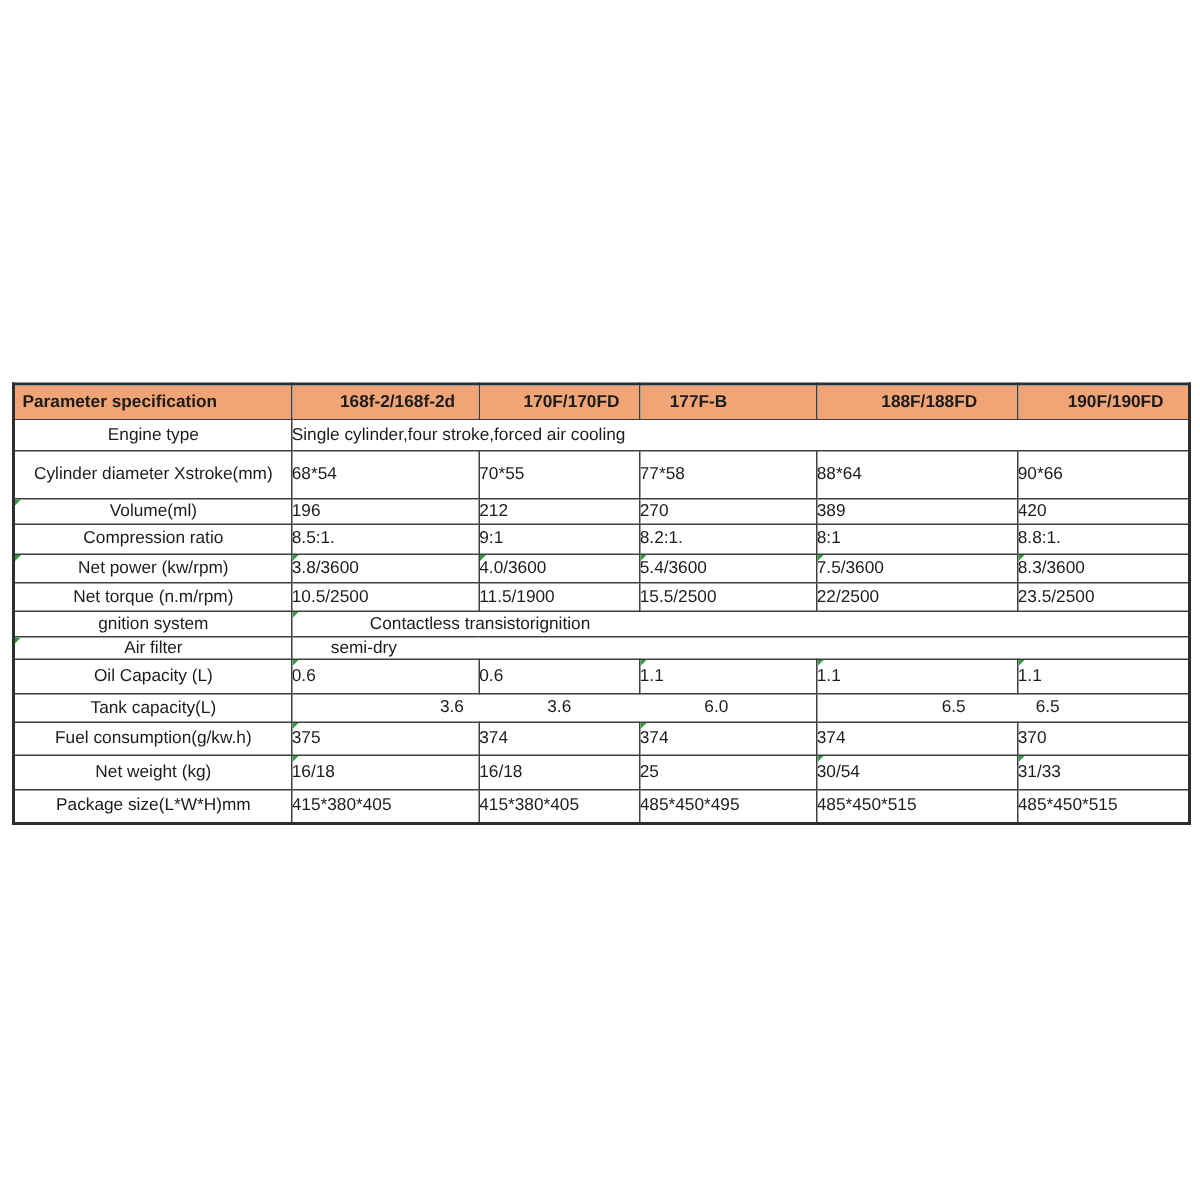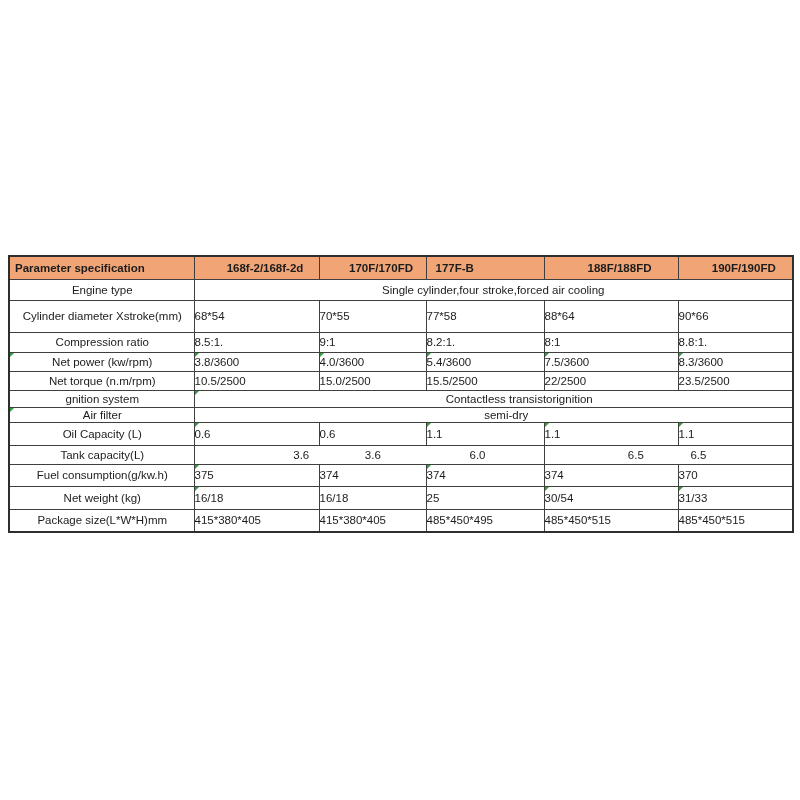"177F-B" th.model-left { padding-left: 9px -> 20px }
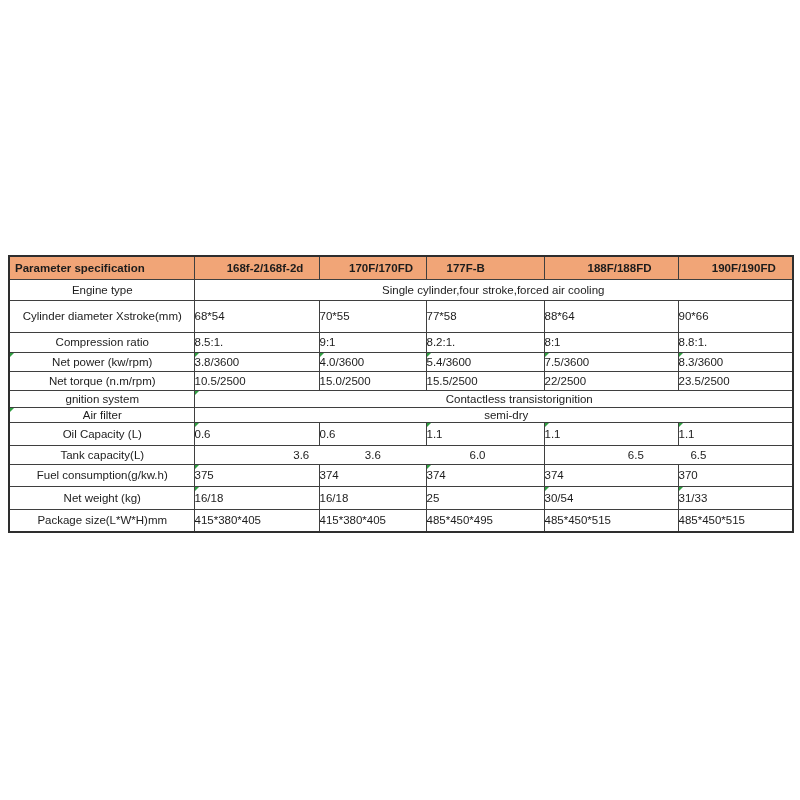"Single cylinder,four stroke,forced air" td.merged { text-align: center -> none }
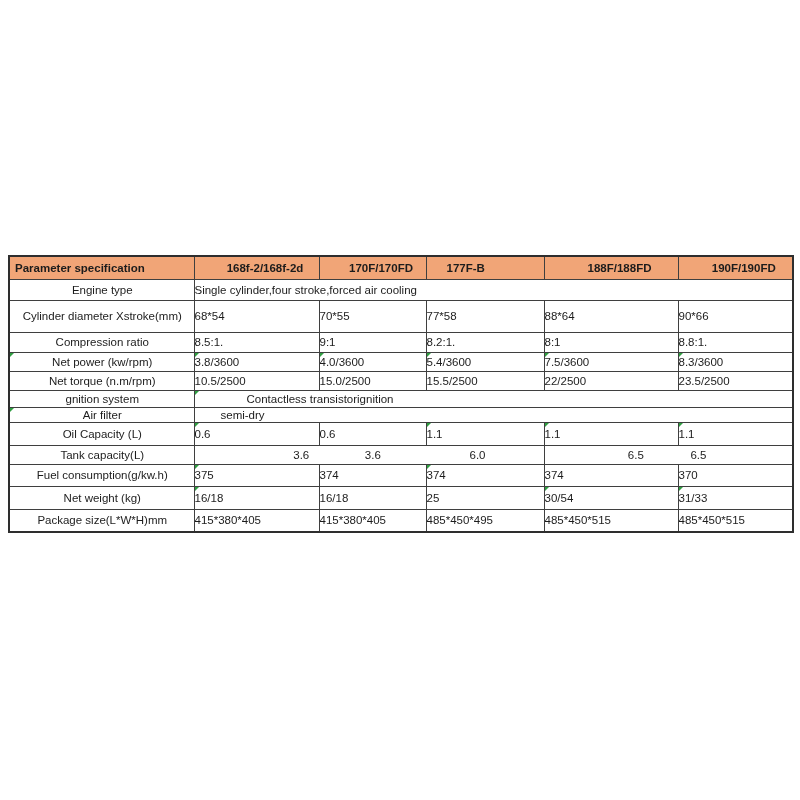"Volume(ml)" tr.rh16 { html: none -> <tr> <td><span></span><span>Volume(ml)</span></td> <td>196</td> <td>212</td> <td>270</td> <td>389</td> <td>420</td> </tr> }
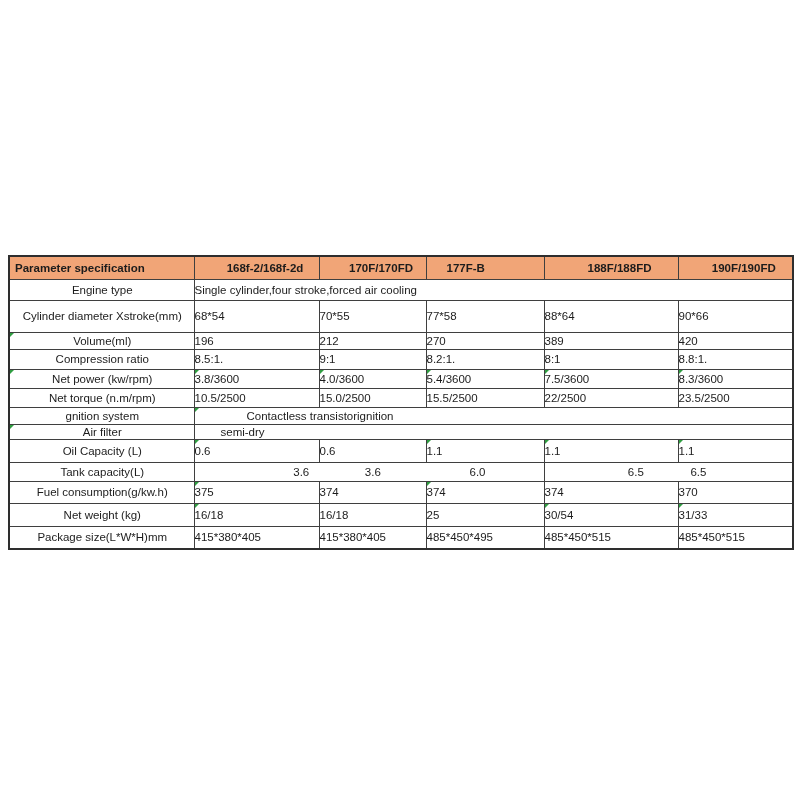"15.0/2500" td.val { text: 15.0/2500 -> 11.5/1900 }
